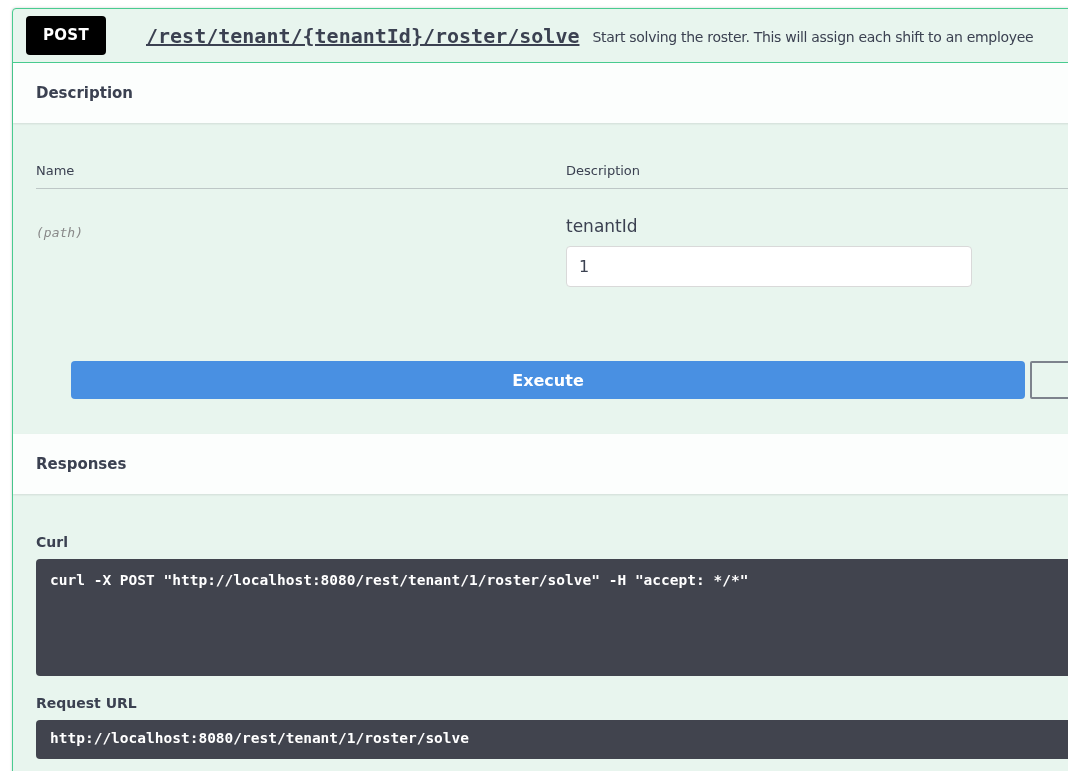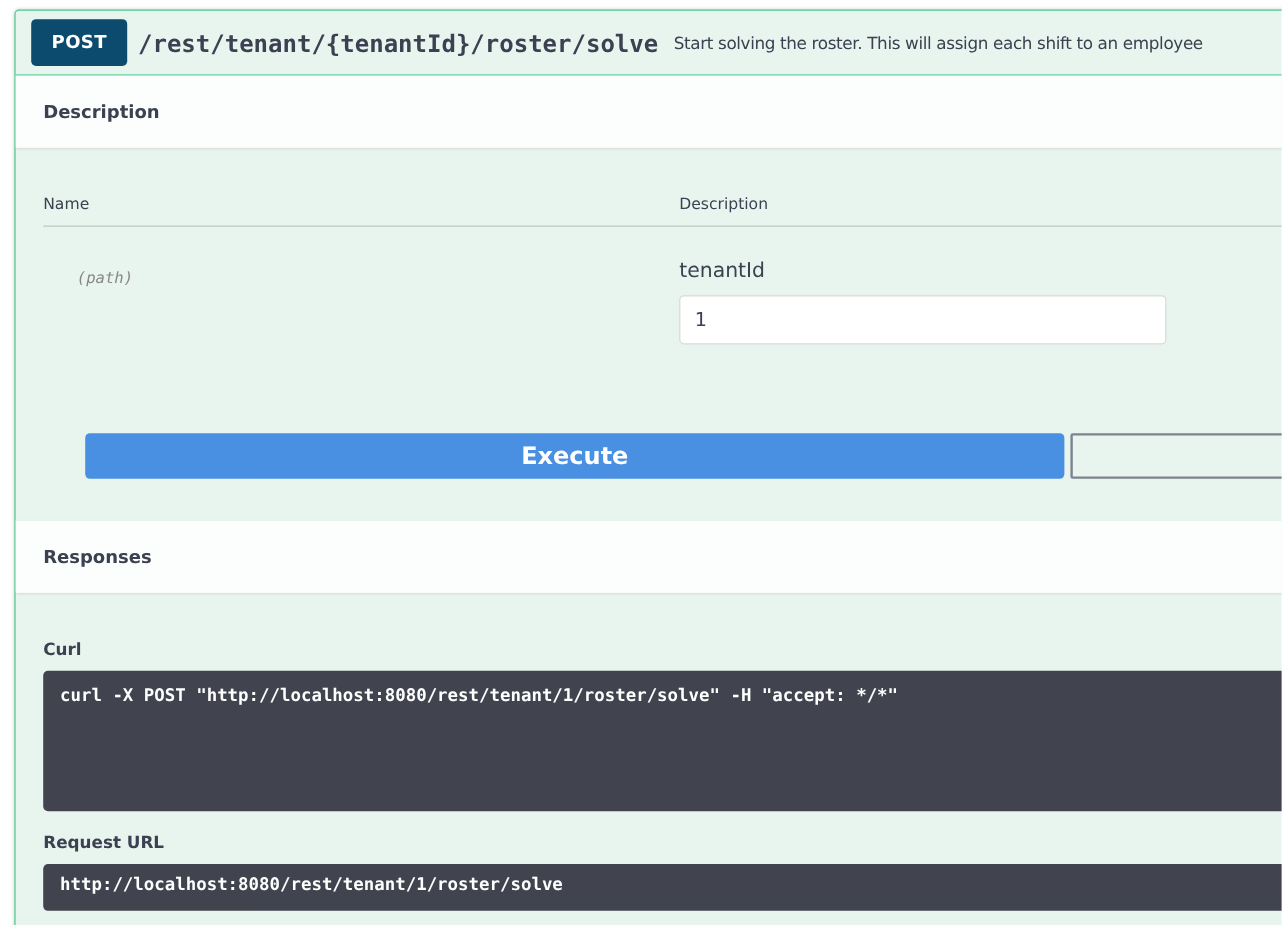"POST" .method-badge { background: #0c4a6e -> #000000 }
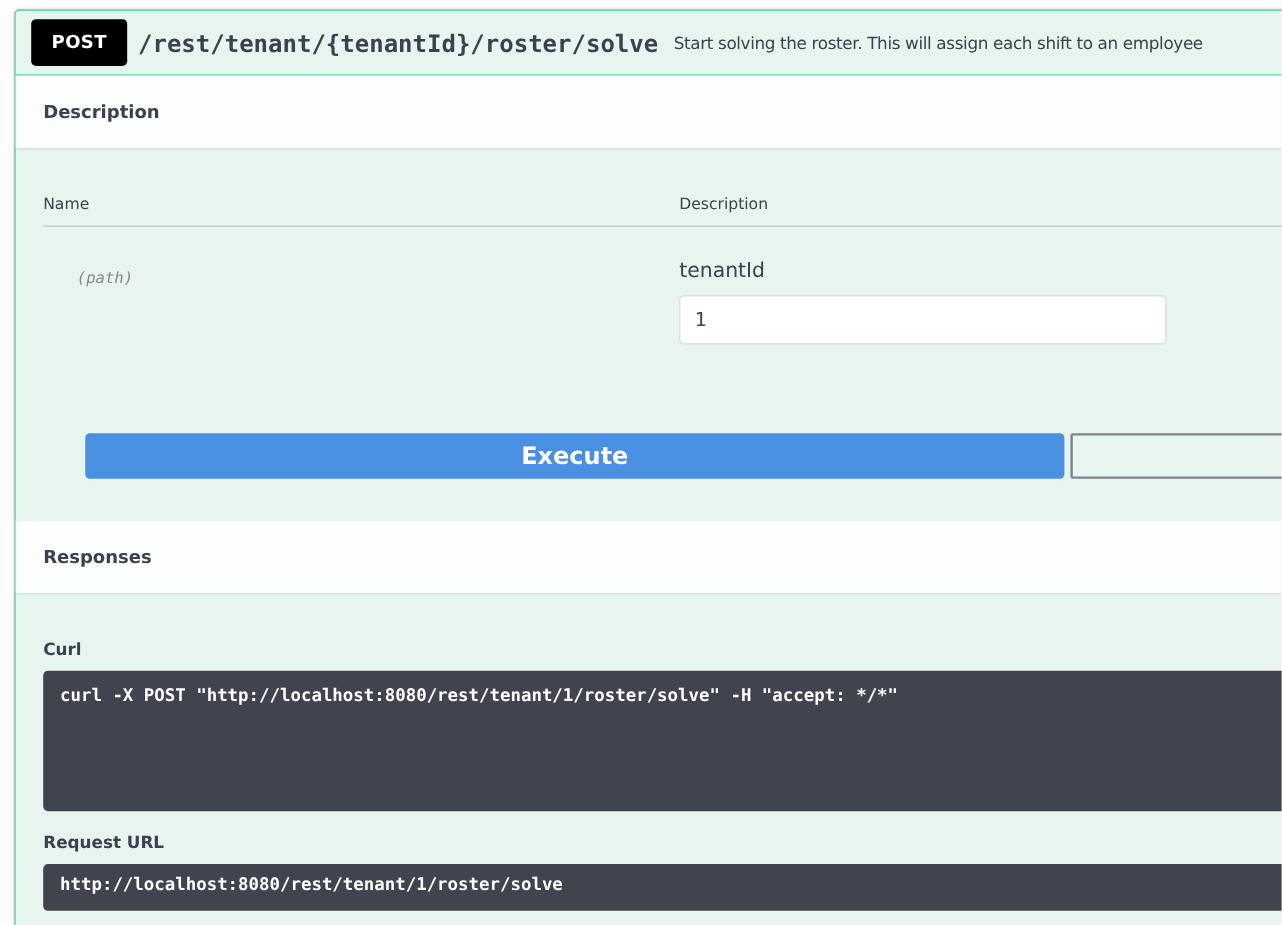"/rest/tenant/{tenantId}/roster/solve" .endpoint-path { margin-left: 9px -> 40px; text-decoration: none -> underline }
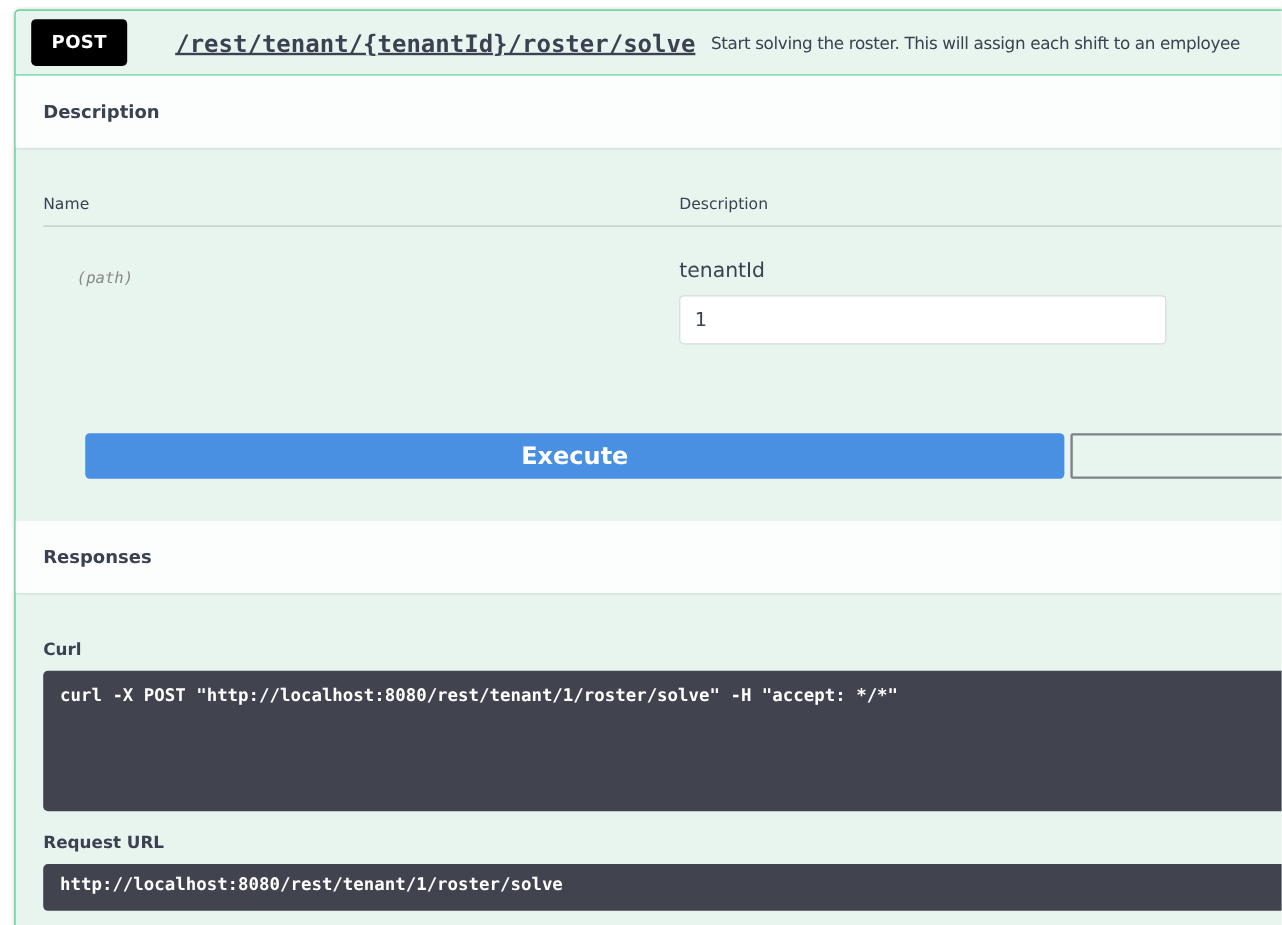"(path)" .param-in { margin-left: 28px -> none }
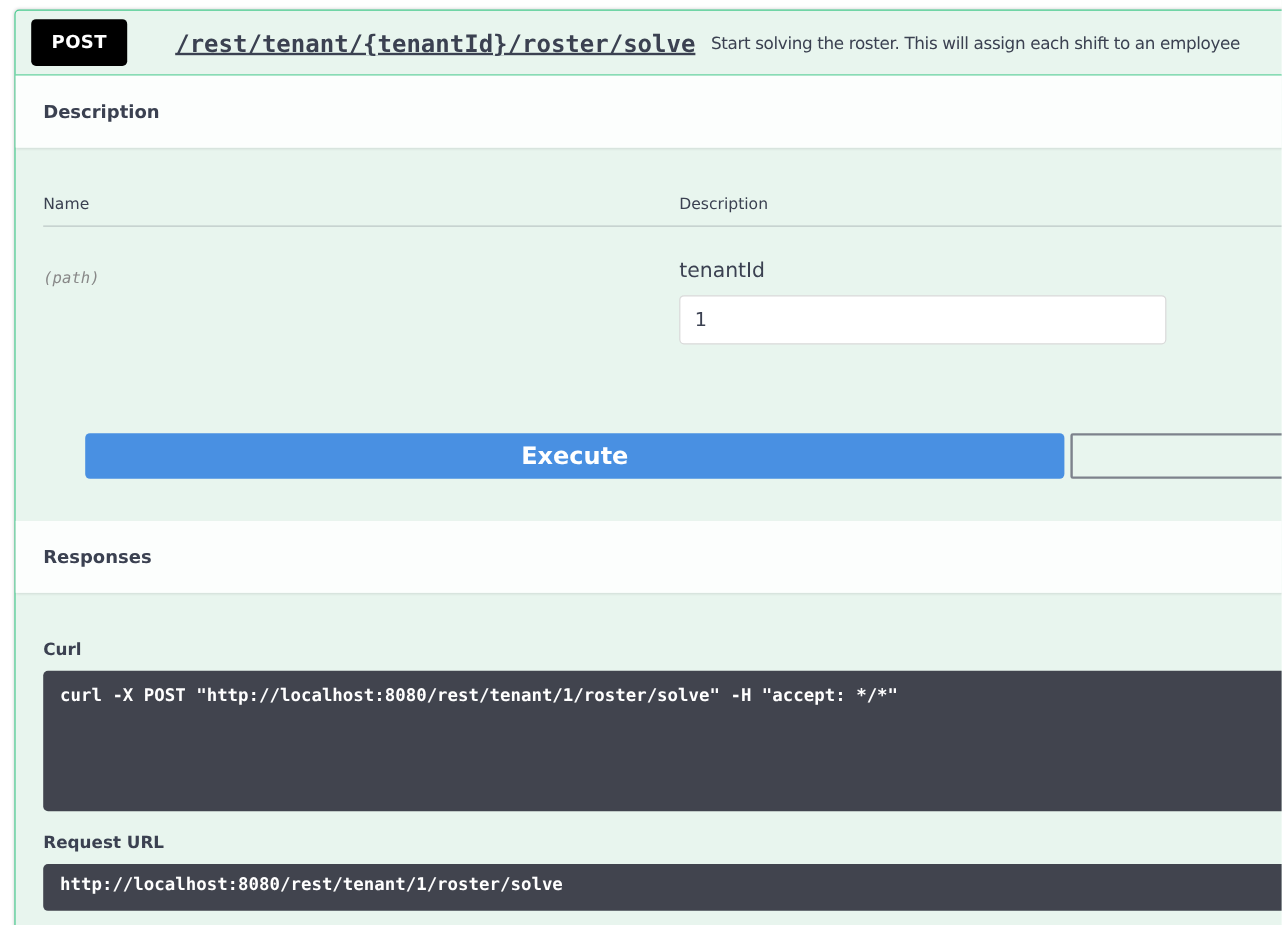"Execute" .btn-execute { font-size: 20px -> 16px; width: 816px -> 954px }
